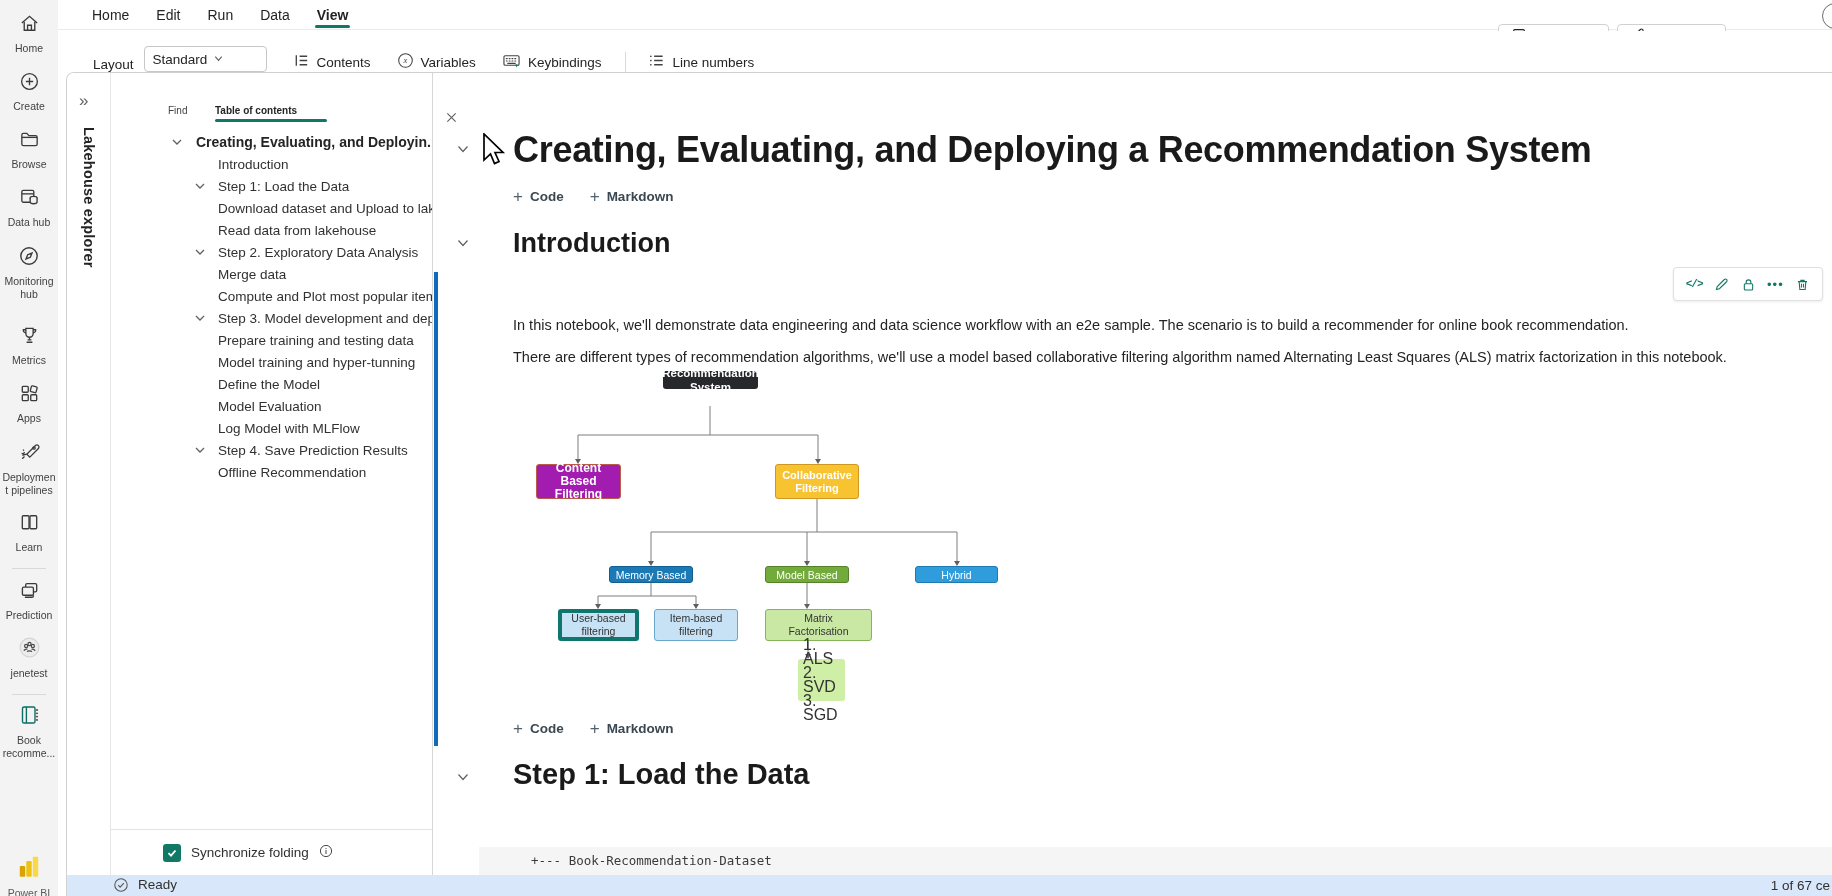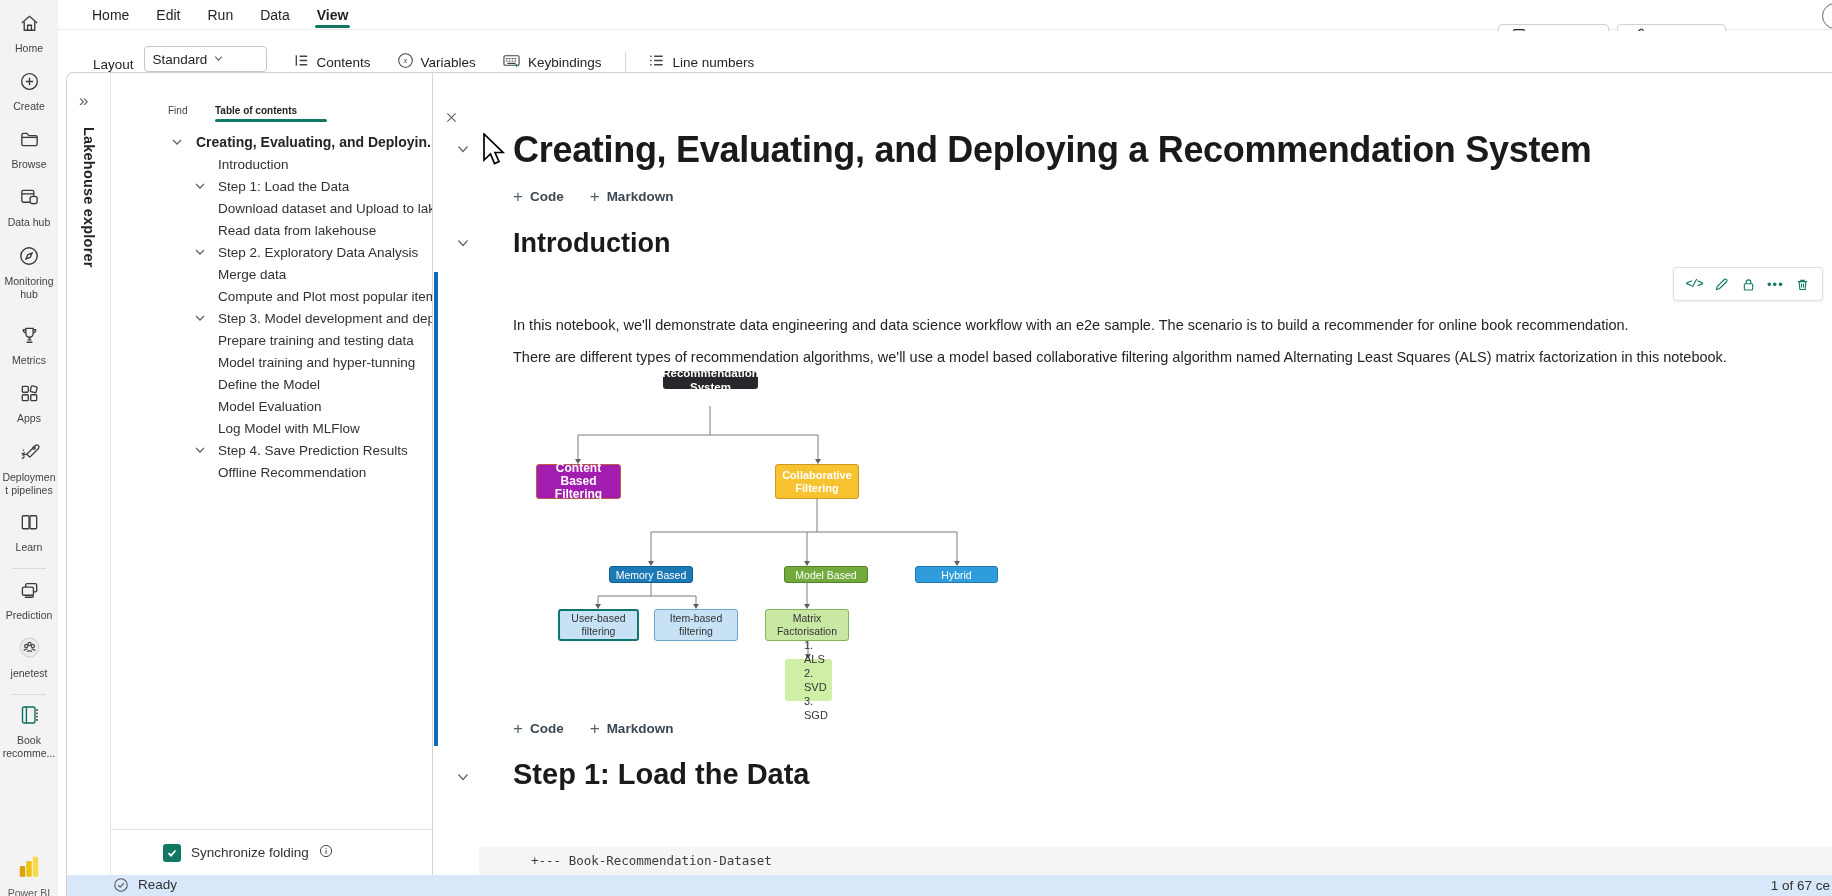"Model Based" div.dg-node { margin-left: 19px -> none }
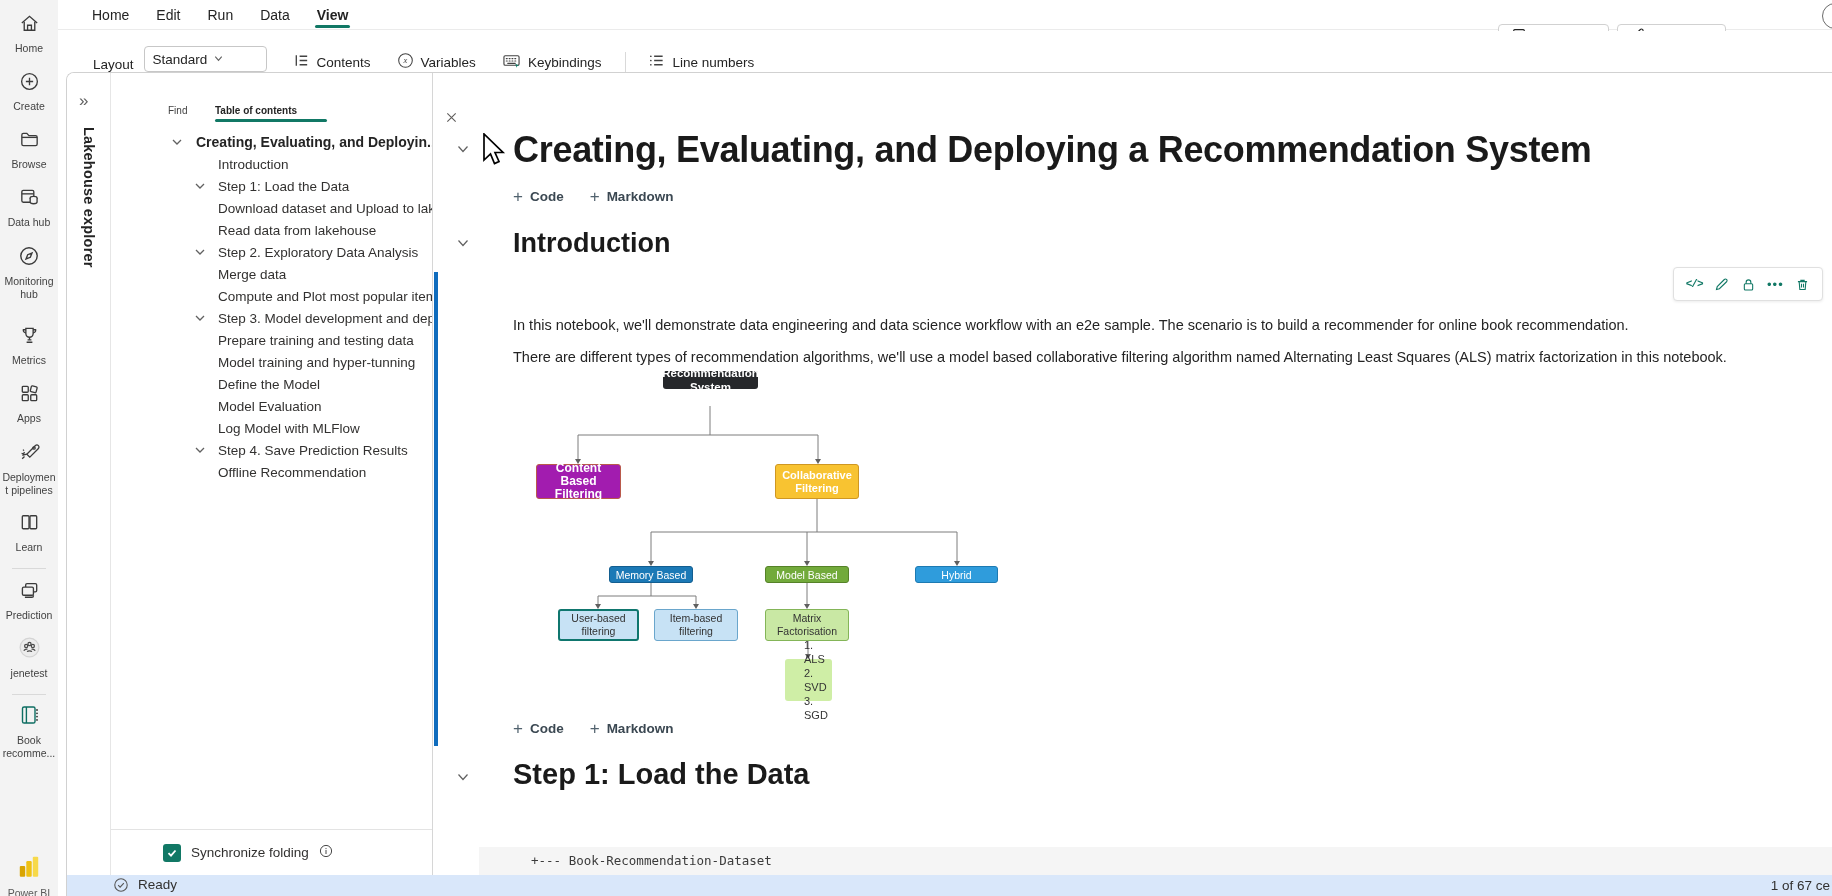"User-based" div.dg-node { border: 2px solid #0f766e -> 4px solid #0f766e }
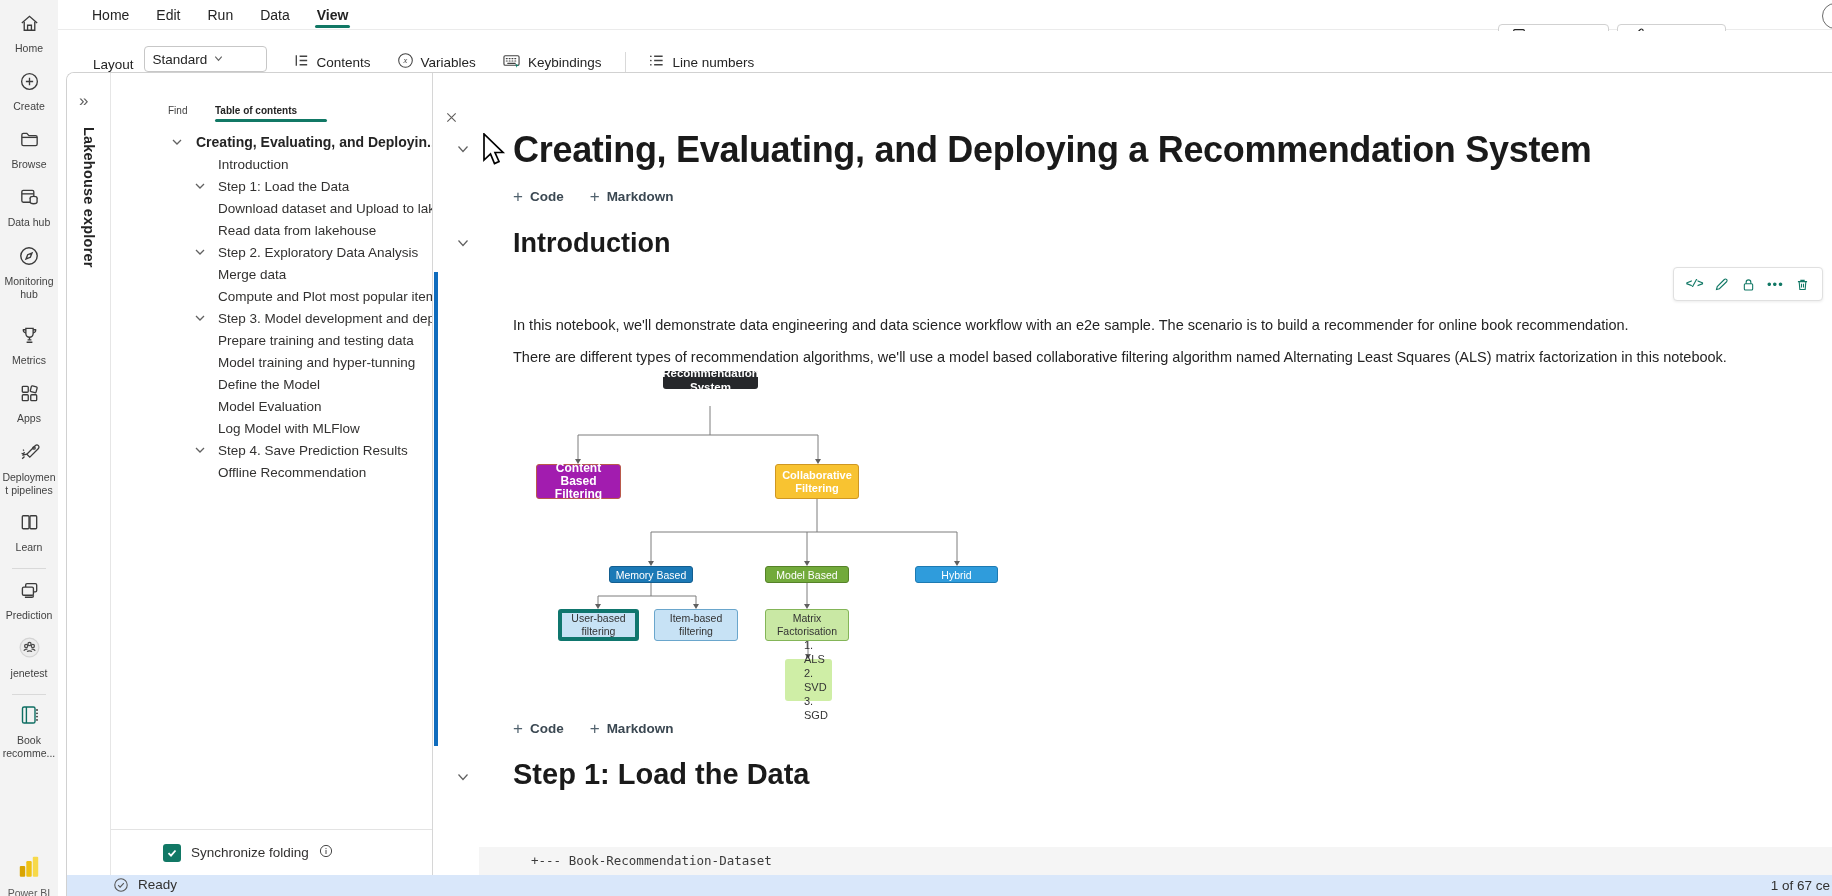"Matrix" div.dg-node { width: 84px -> 107px }
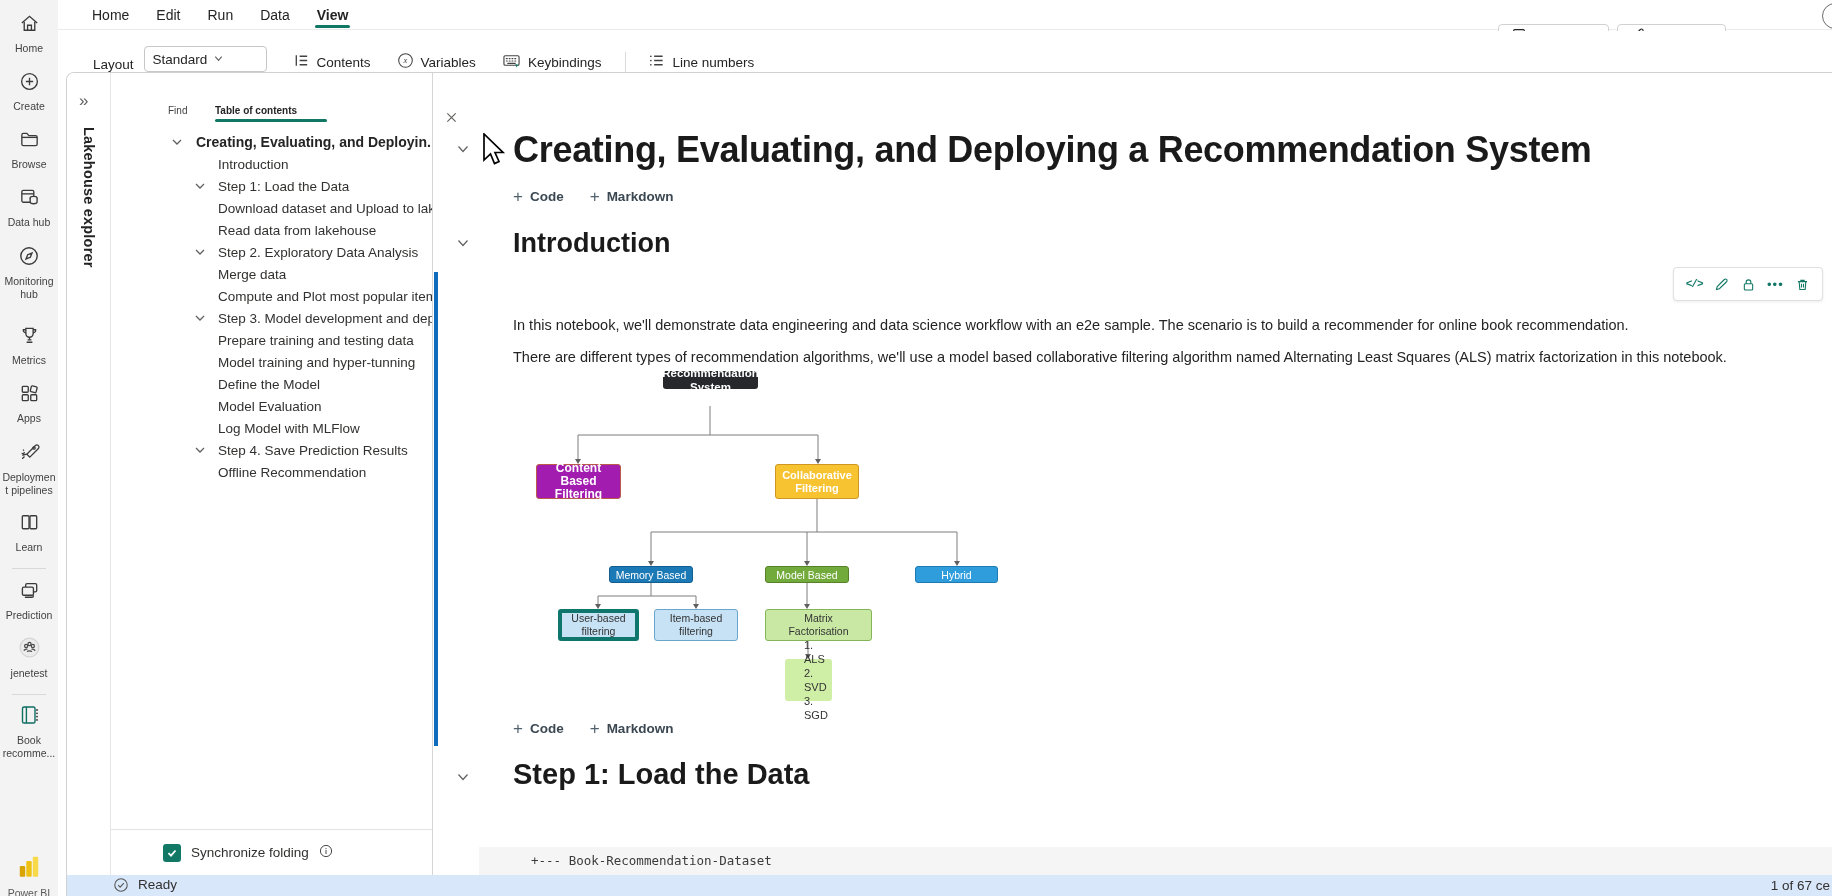"1. ALS" div.dg-node { font-size: 11px -> 16px; left: 258px -> 271px; padding-left: 19px -> 5px }
